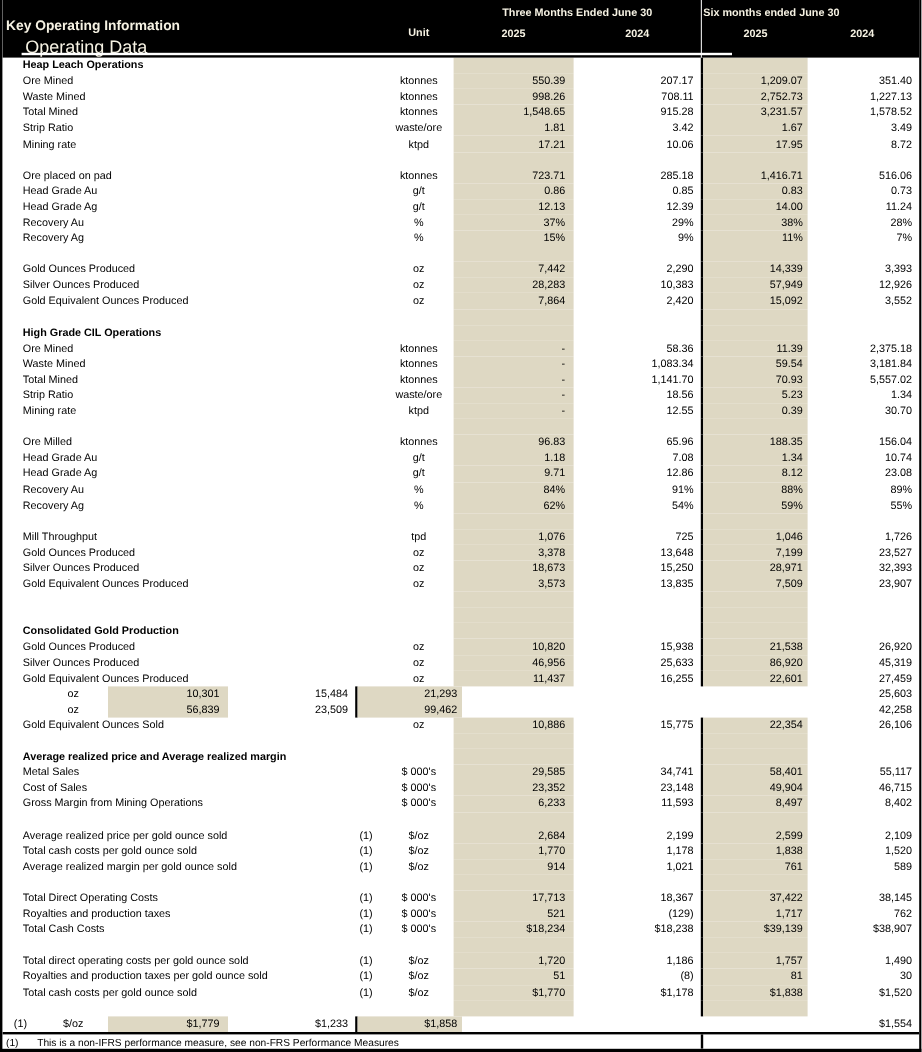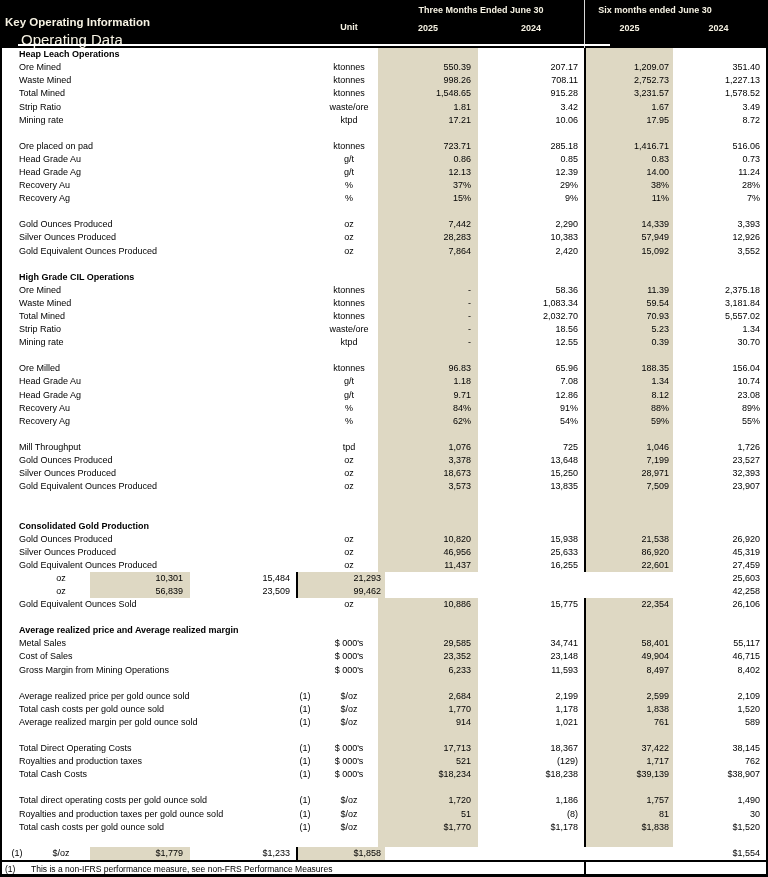"Six months ended June 30" .h-g2 { left: 564px -> 584px; text-align: center -> left }
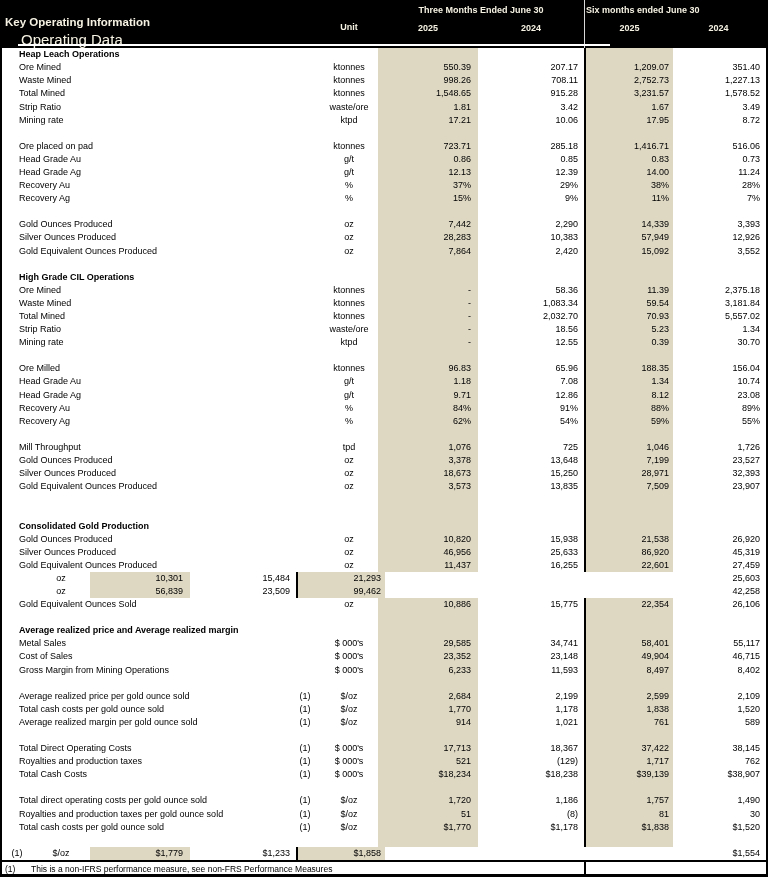"Heap Leach Operations" .tbody { justify-content: center -> none }
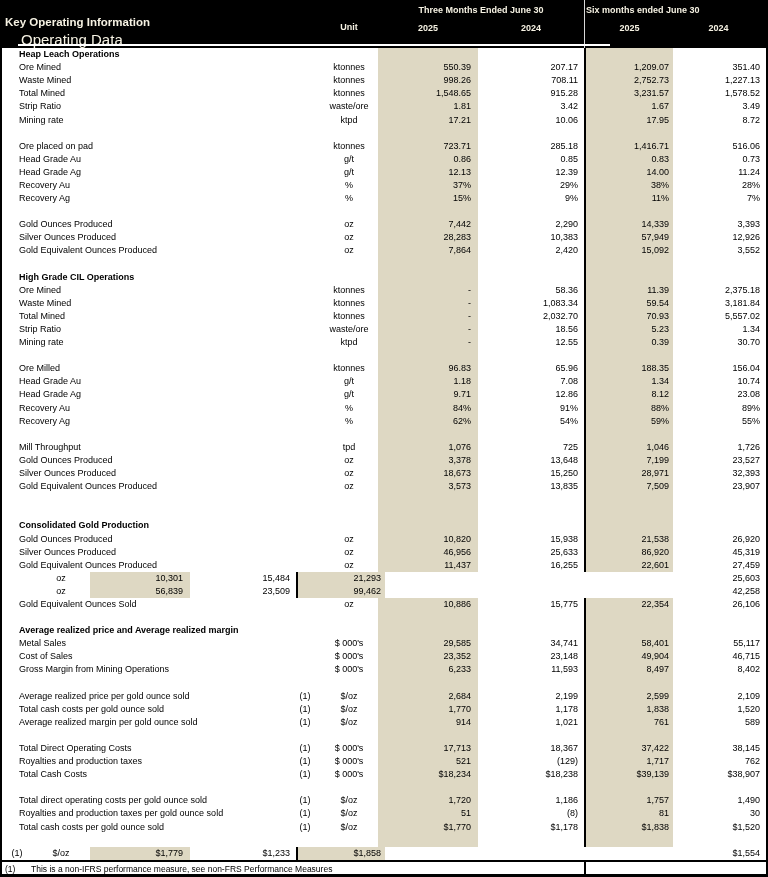"2,032.70" div.cell { text: 2,032.70 -> 1,141.70 }
